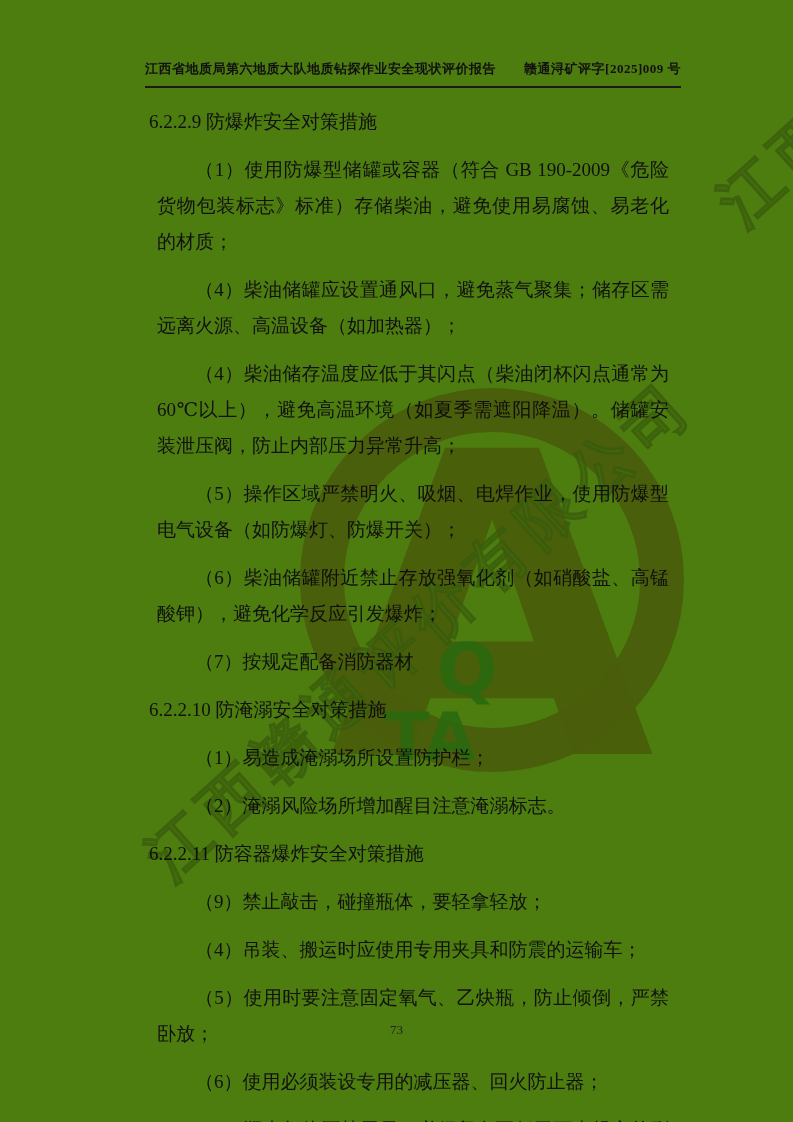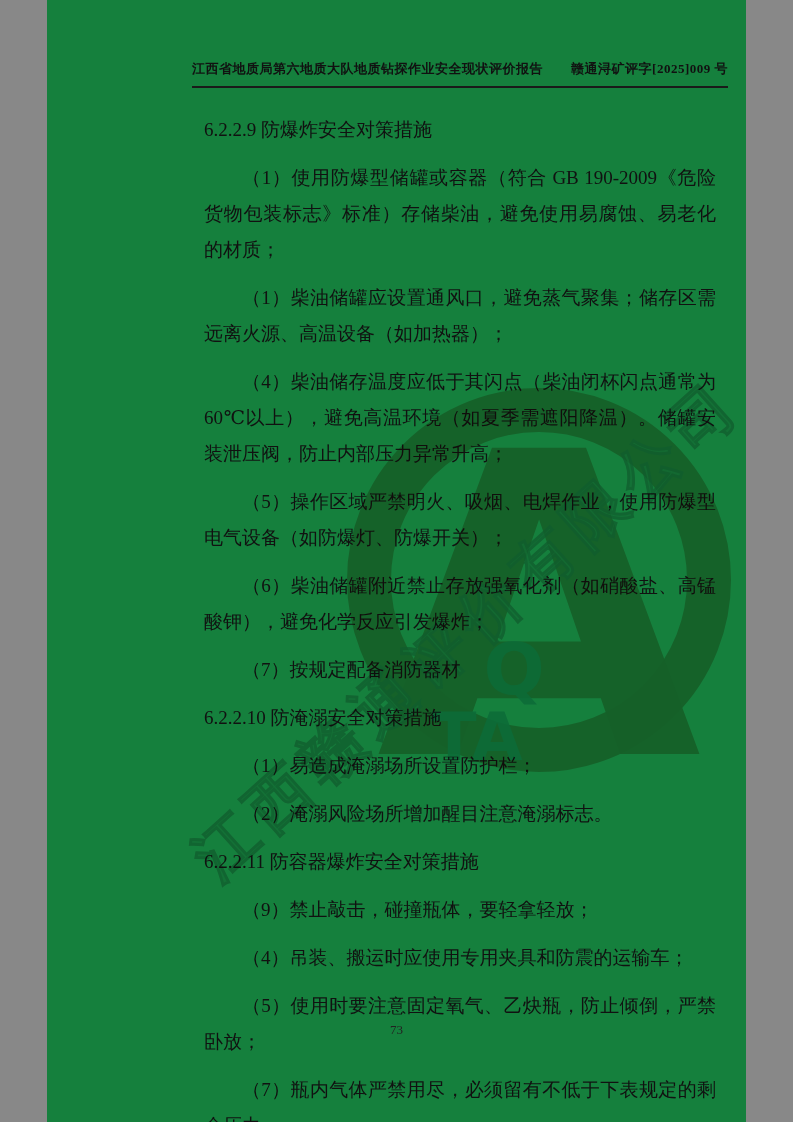"江西省地质局第六地质大队地质钻探作业安全现状评价报告" .page { background: #15803d -> #4d7c0f; width: 699px -> 793px }
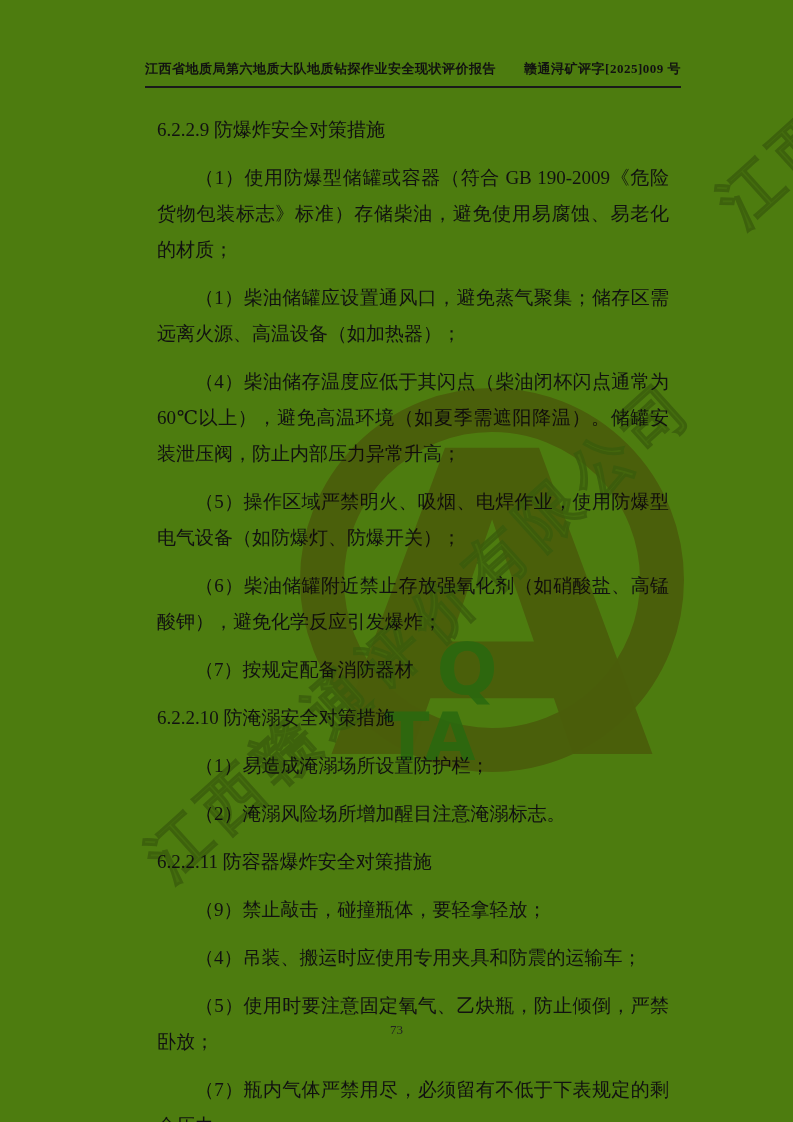"6.2.2.9 防爆炸安全对策措施" .doc-body h2 { margin: 12px -> 4px }
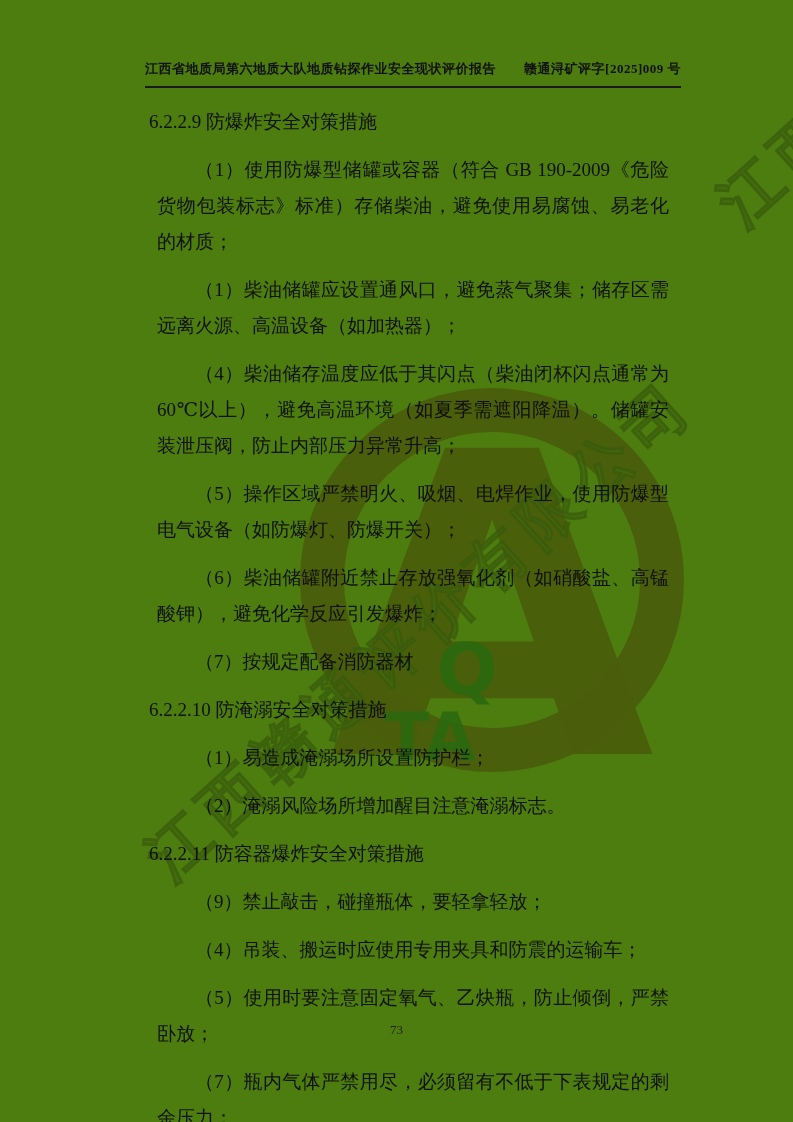"（1）柴油储罐应设置通风口，避免蒸气聚集；储存区需远离火源、高温设备（如加热器）" p { text: 1 -> 4 }
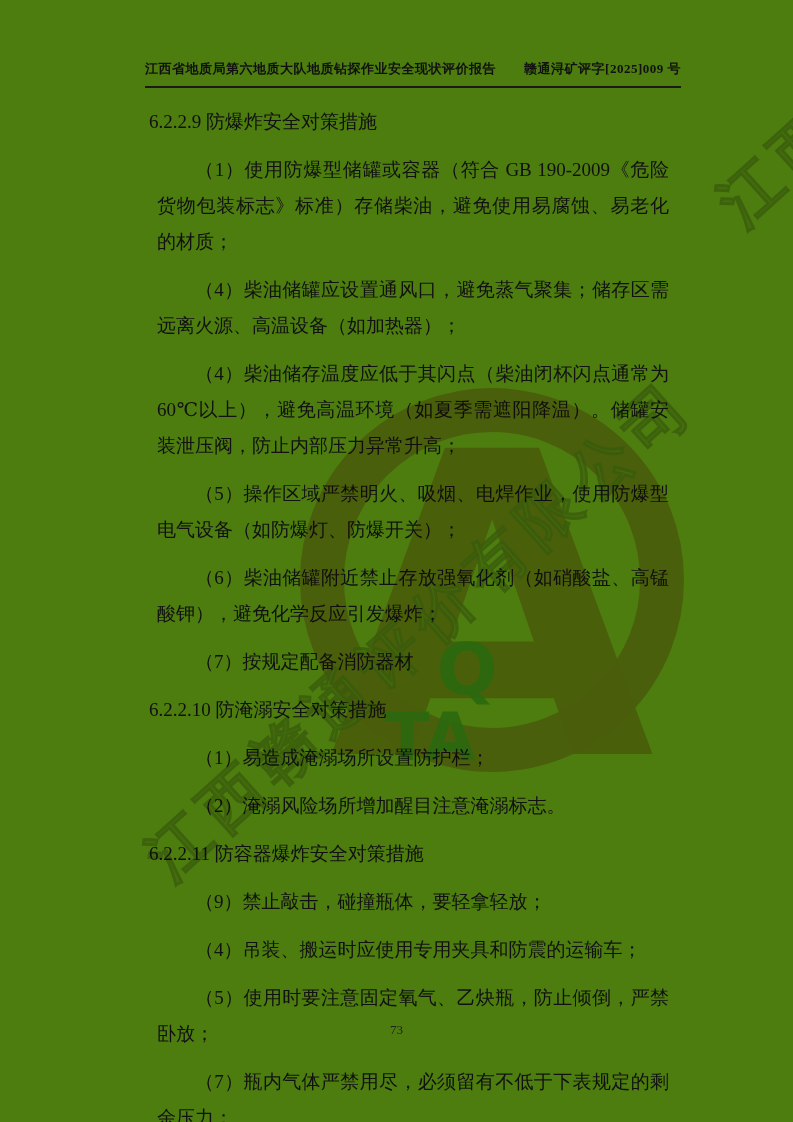"（6）使用必须装设专用的减压器、回火防止器；" p { html: none -> <p>（6）使用必须装设专用的减压器、回火防止器；</p> }
